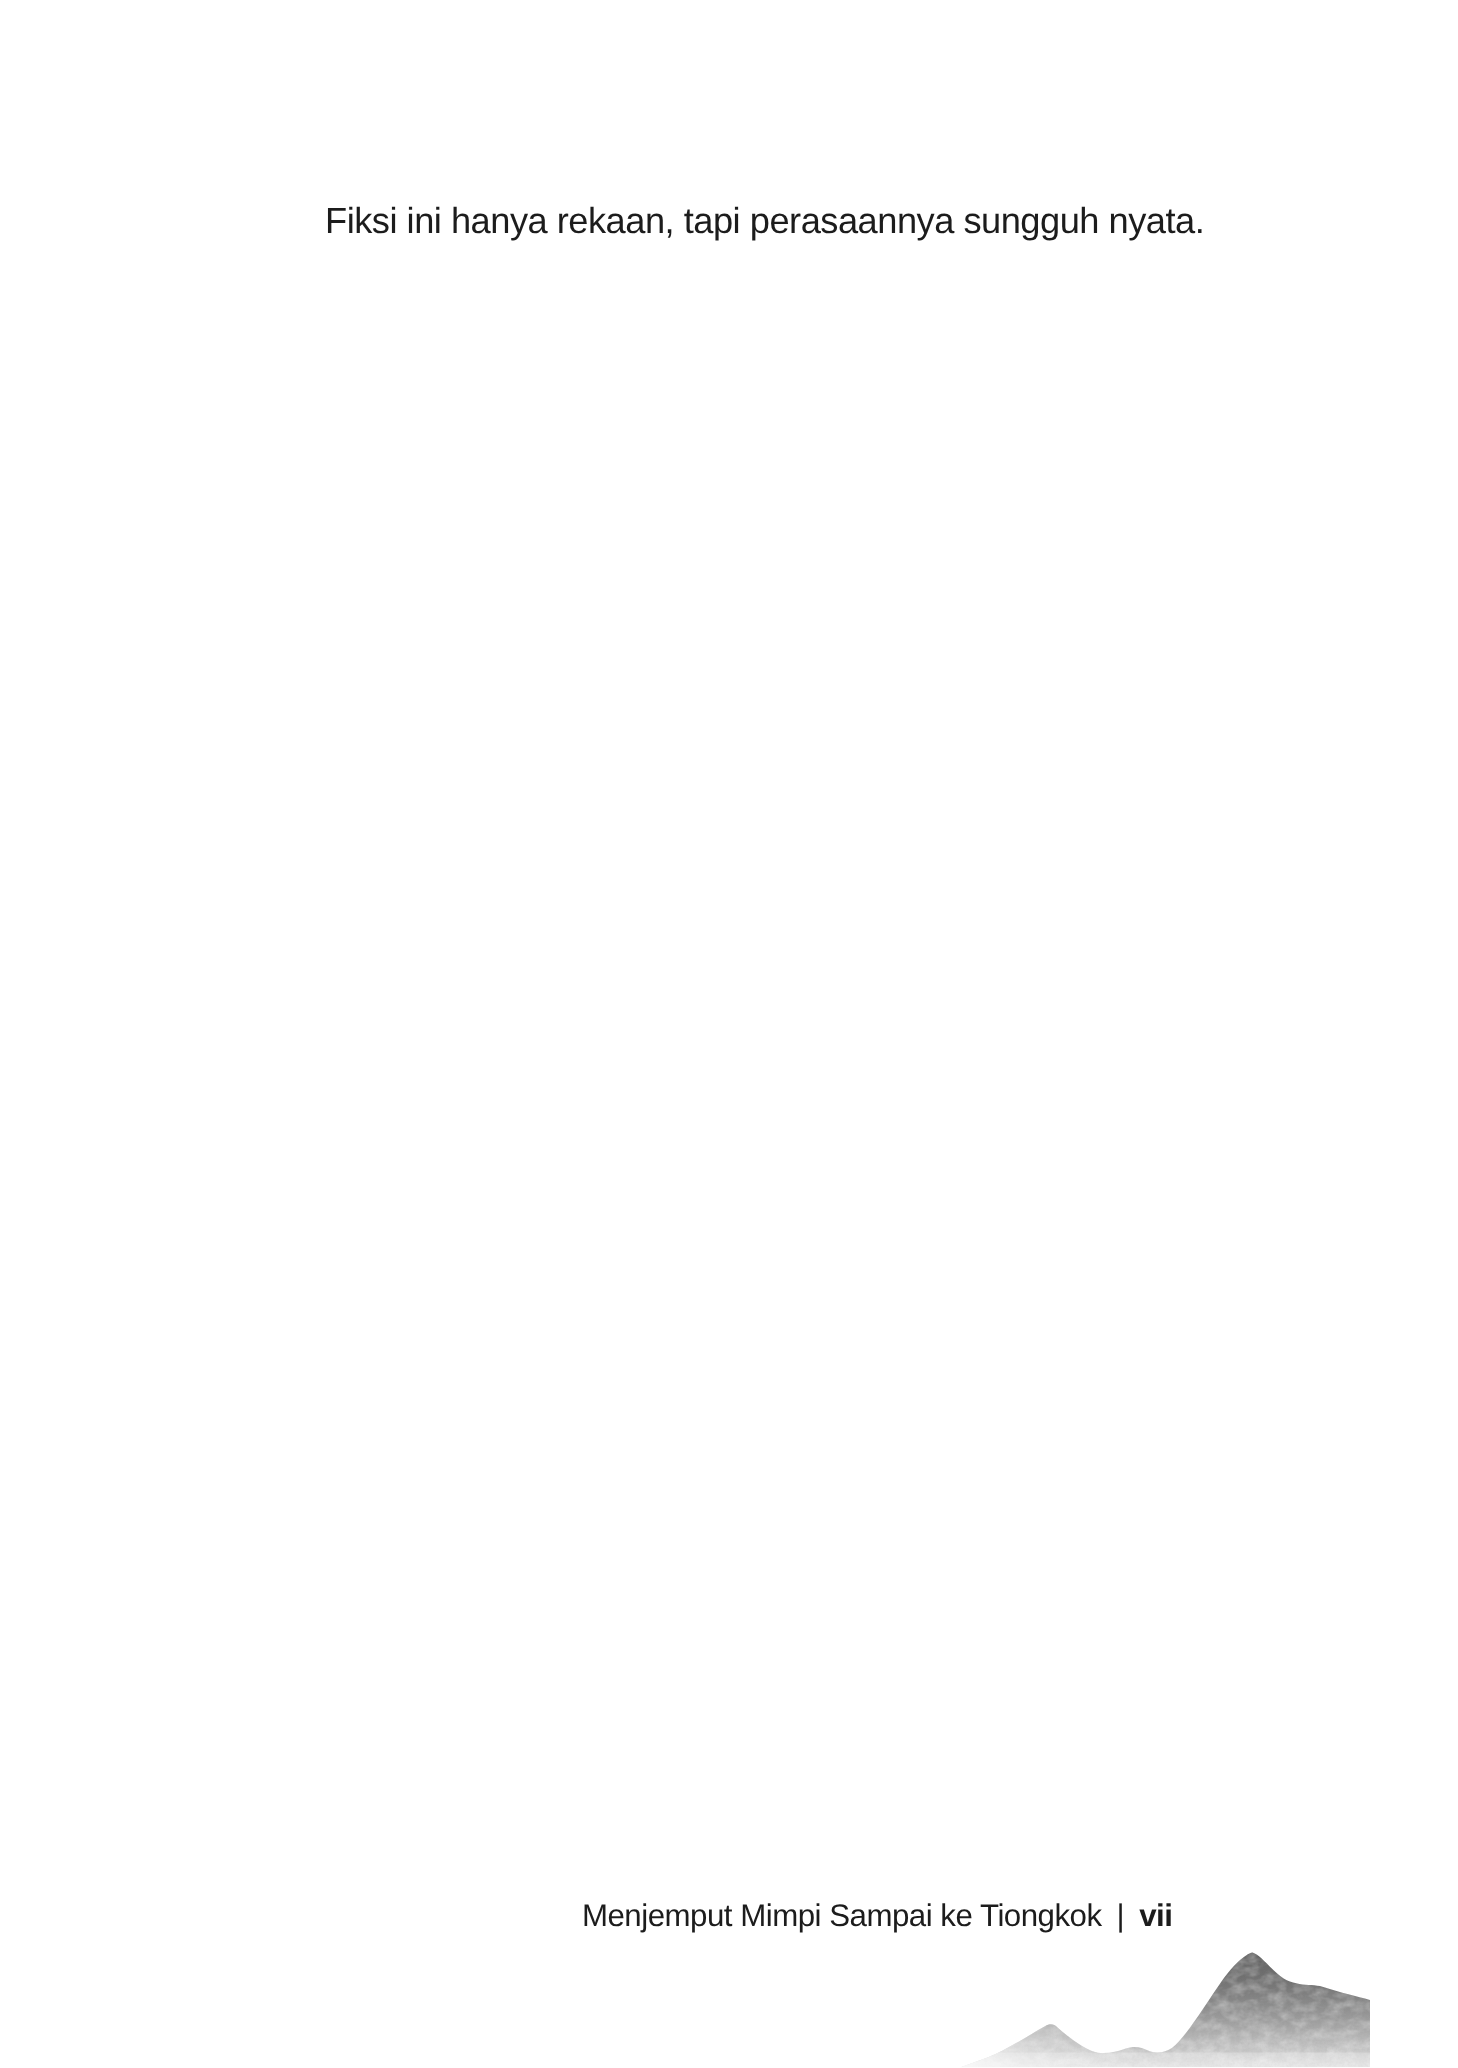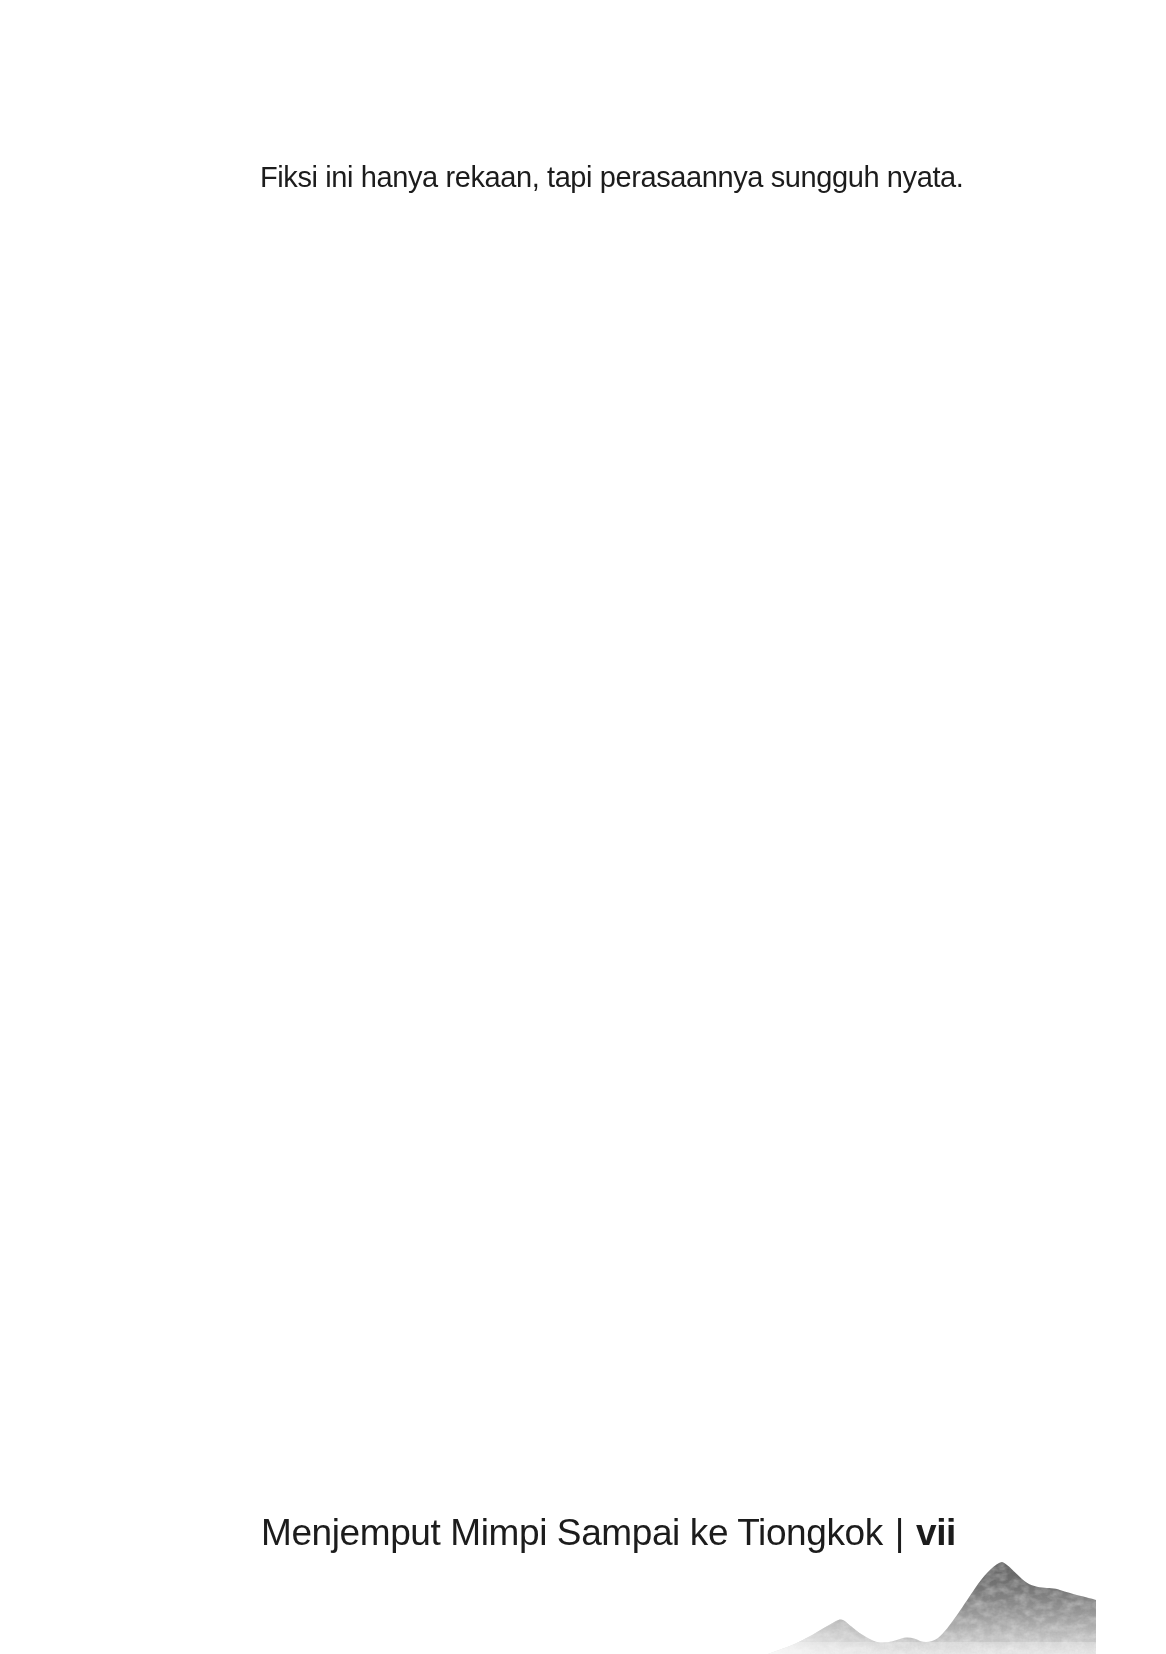"Menjemput Mimpi Sampai ke Tiongkok" .page-footer { font-size: 37px -> 25px; right: 140px -> 158px }
